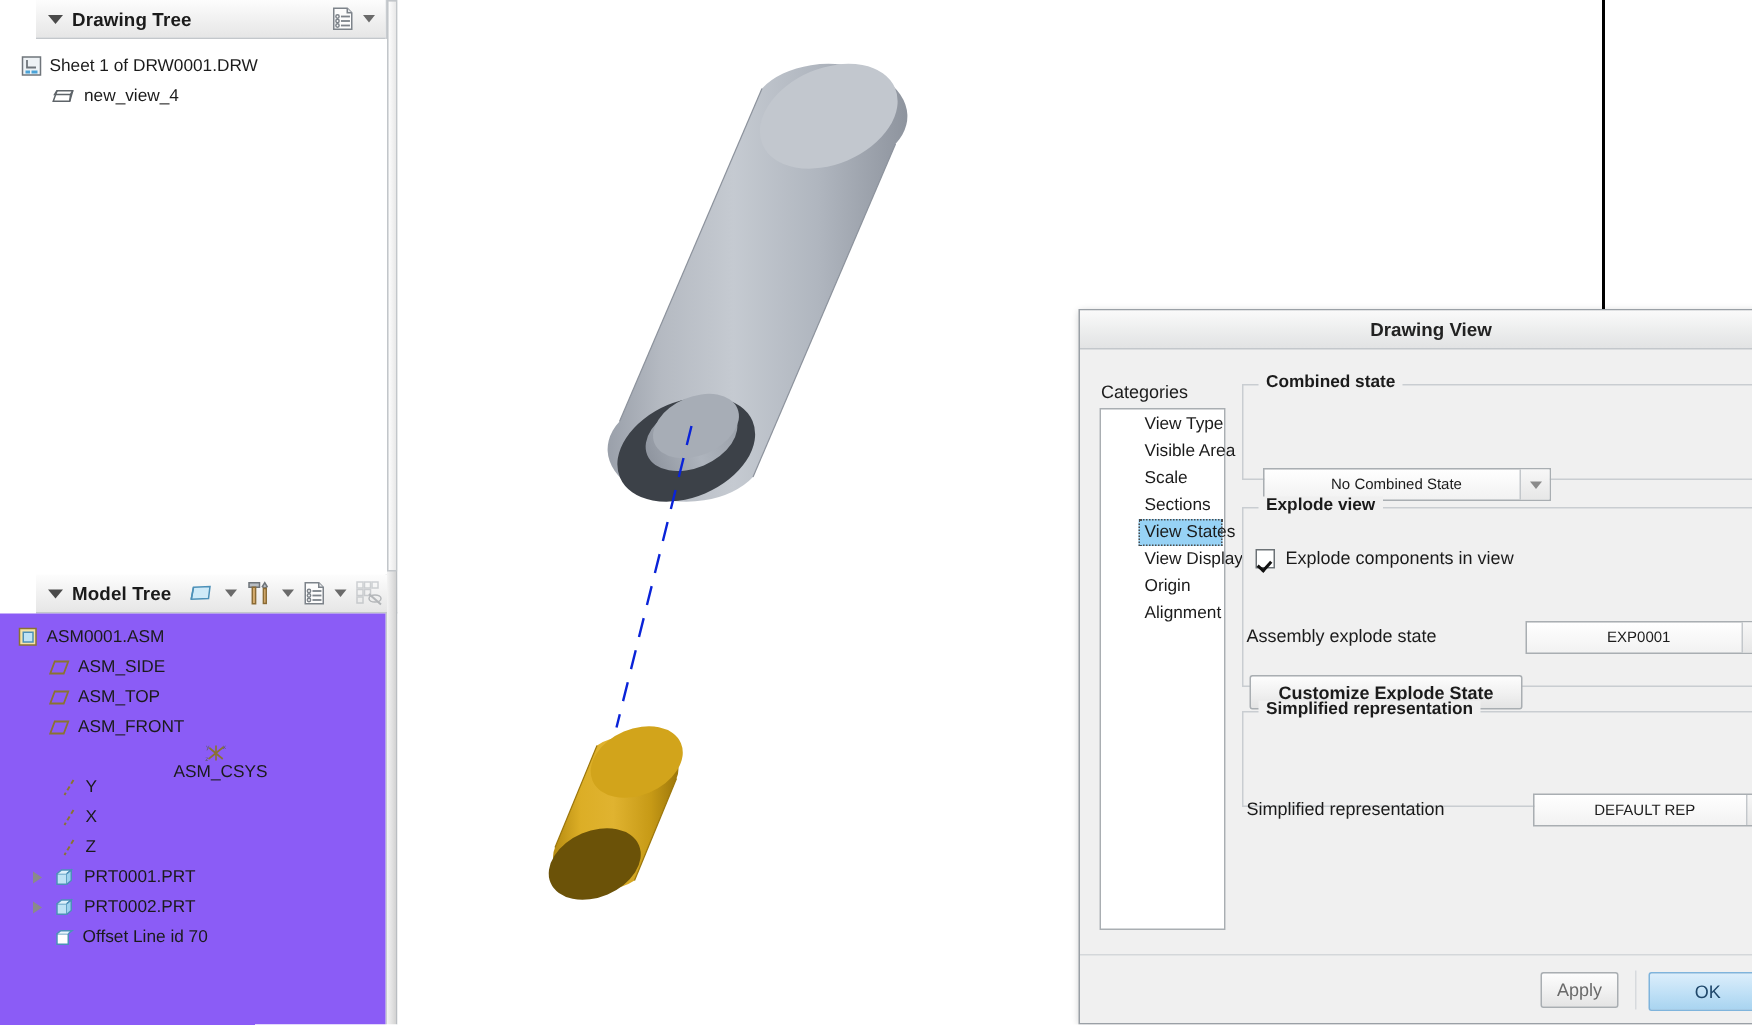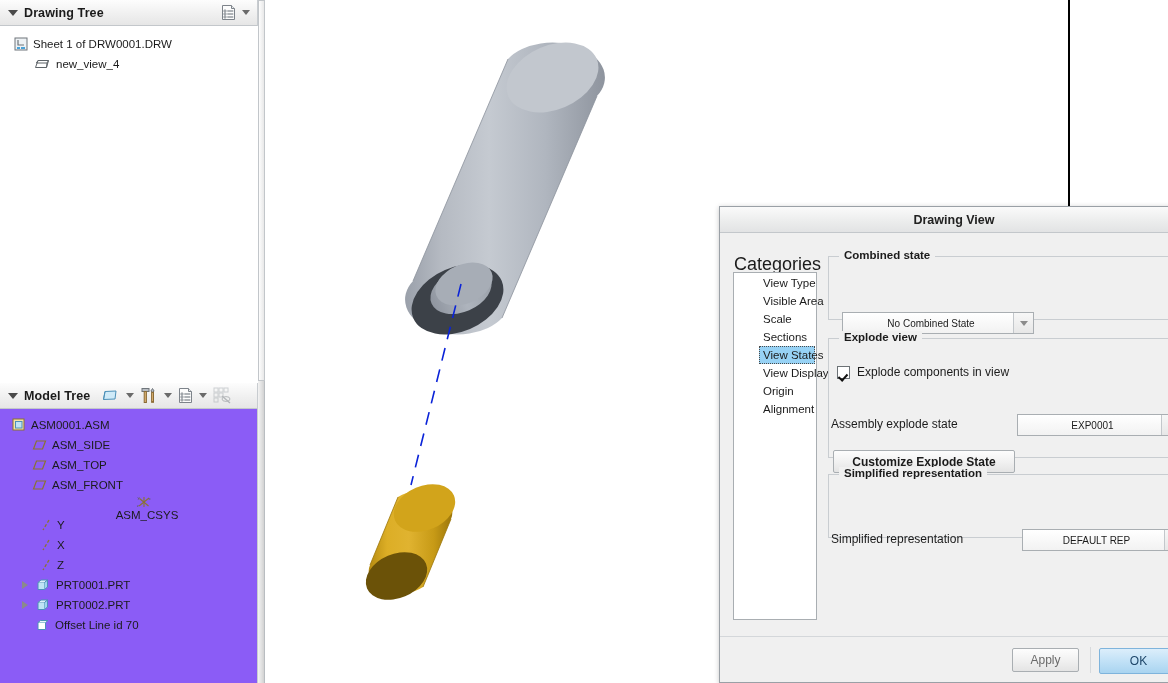"Drawing Tree" .panel-header { margin-left: none -> 24px }
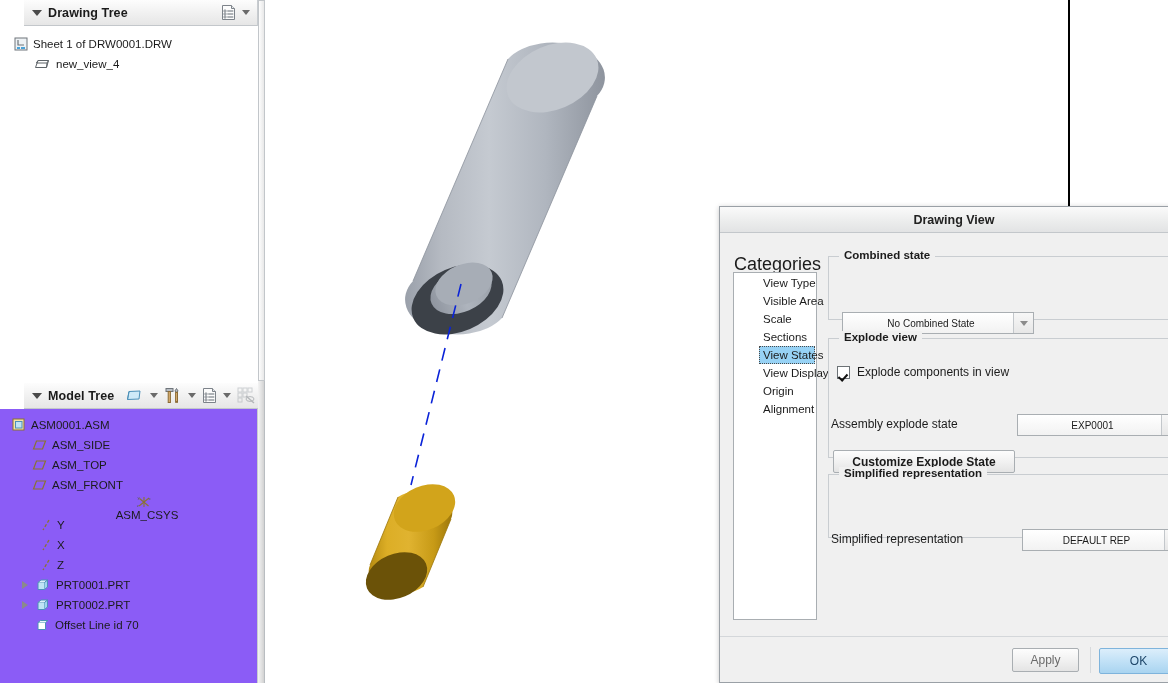"Categories" #categories-label { font-size: 18px -> 12px }
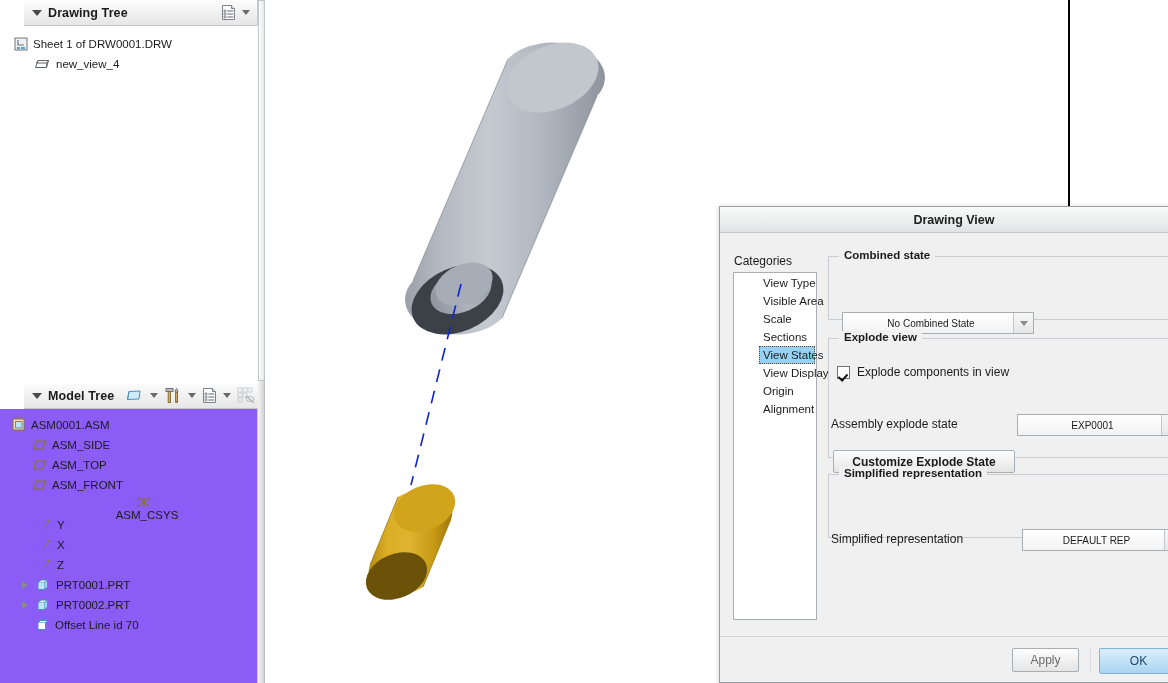"Apply" #btn-apply { width: 67px -> 52px }
